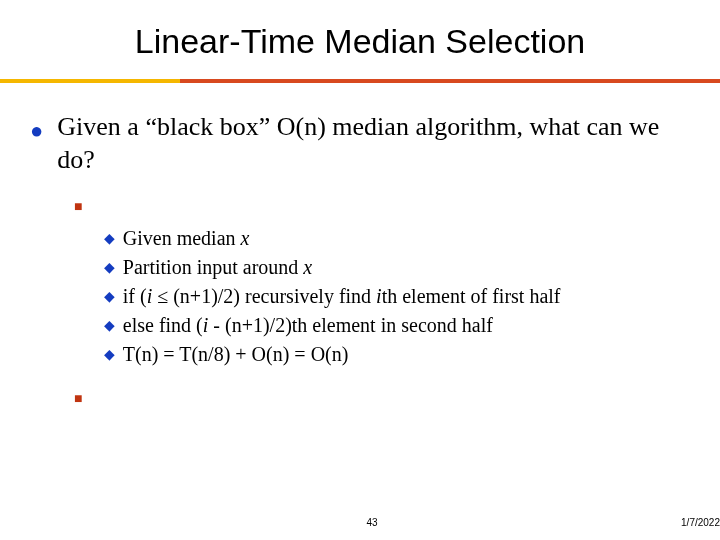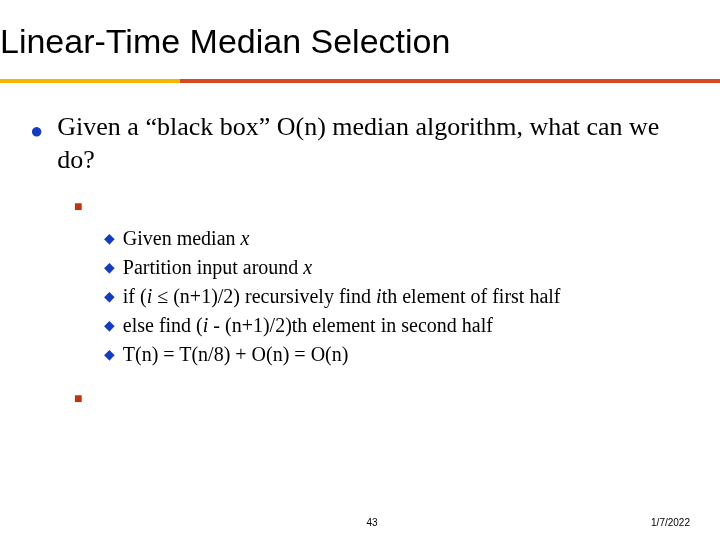"Linear-Time Median Selection" .title { text-align: left -> center }
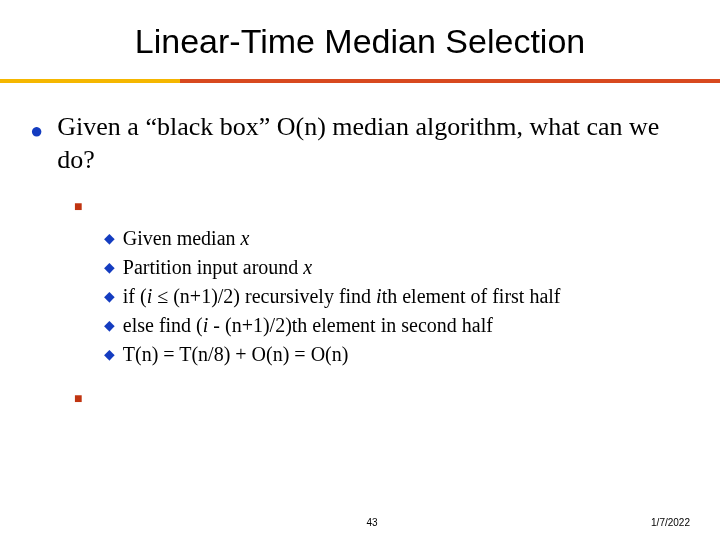"1/7/2022" .footer-date { right: 30px -> 0 }
